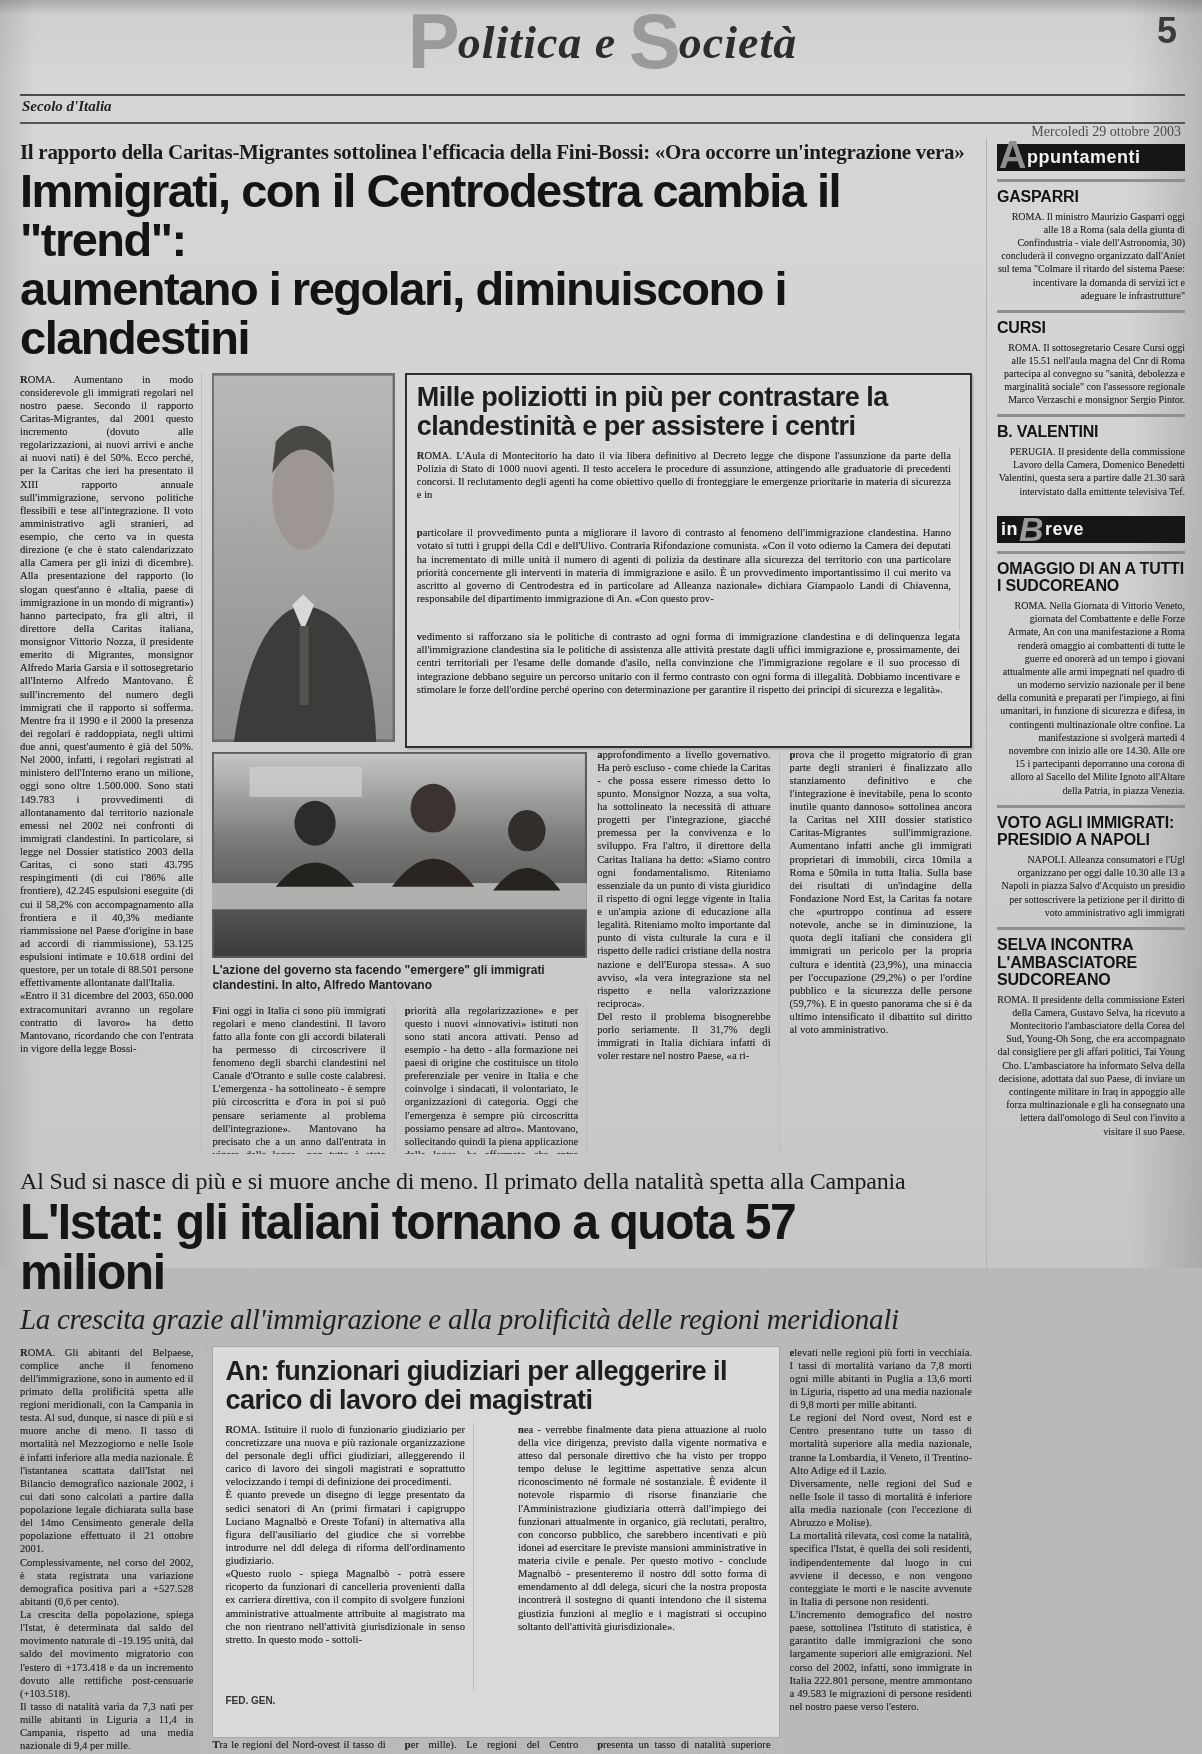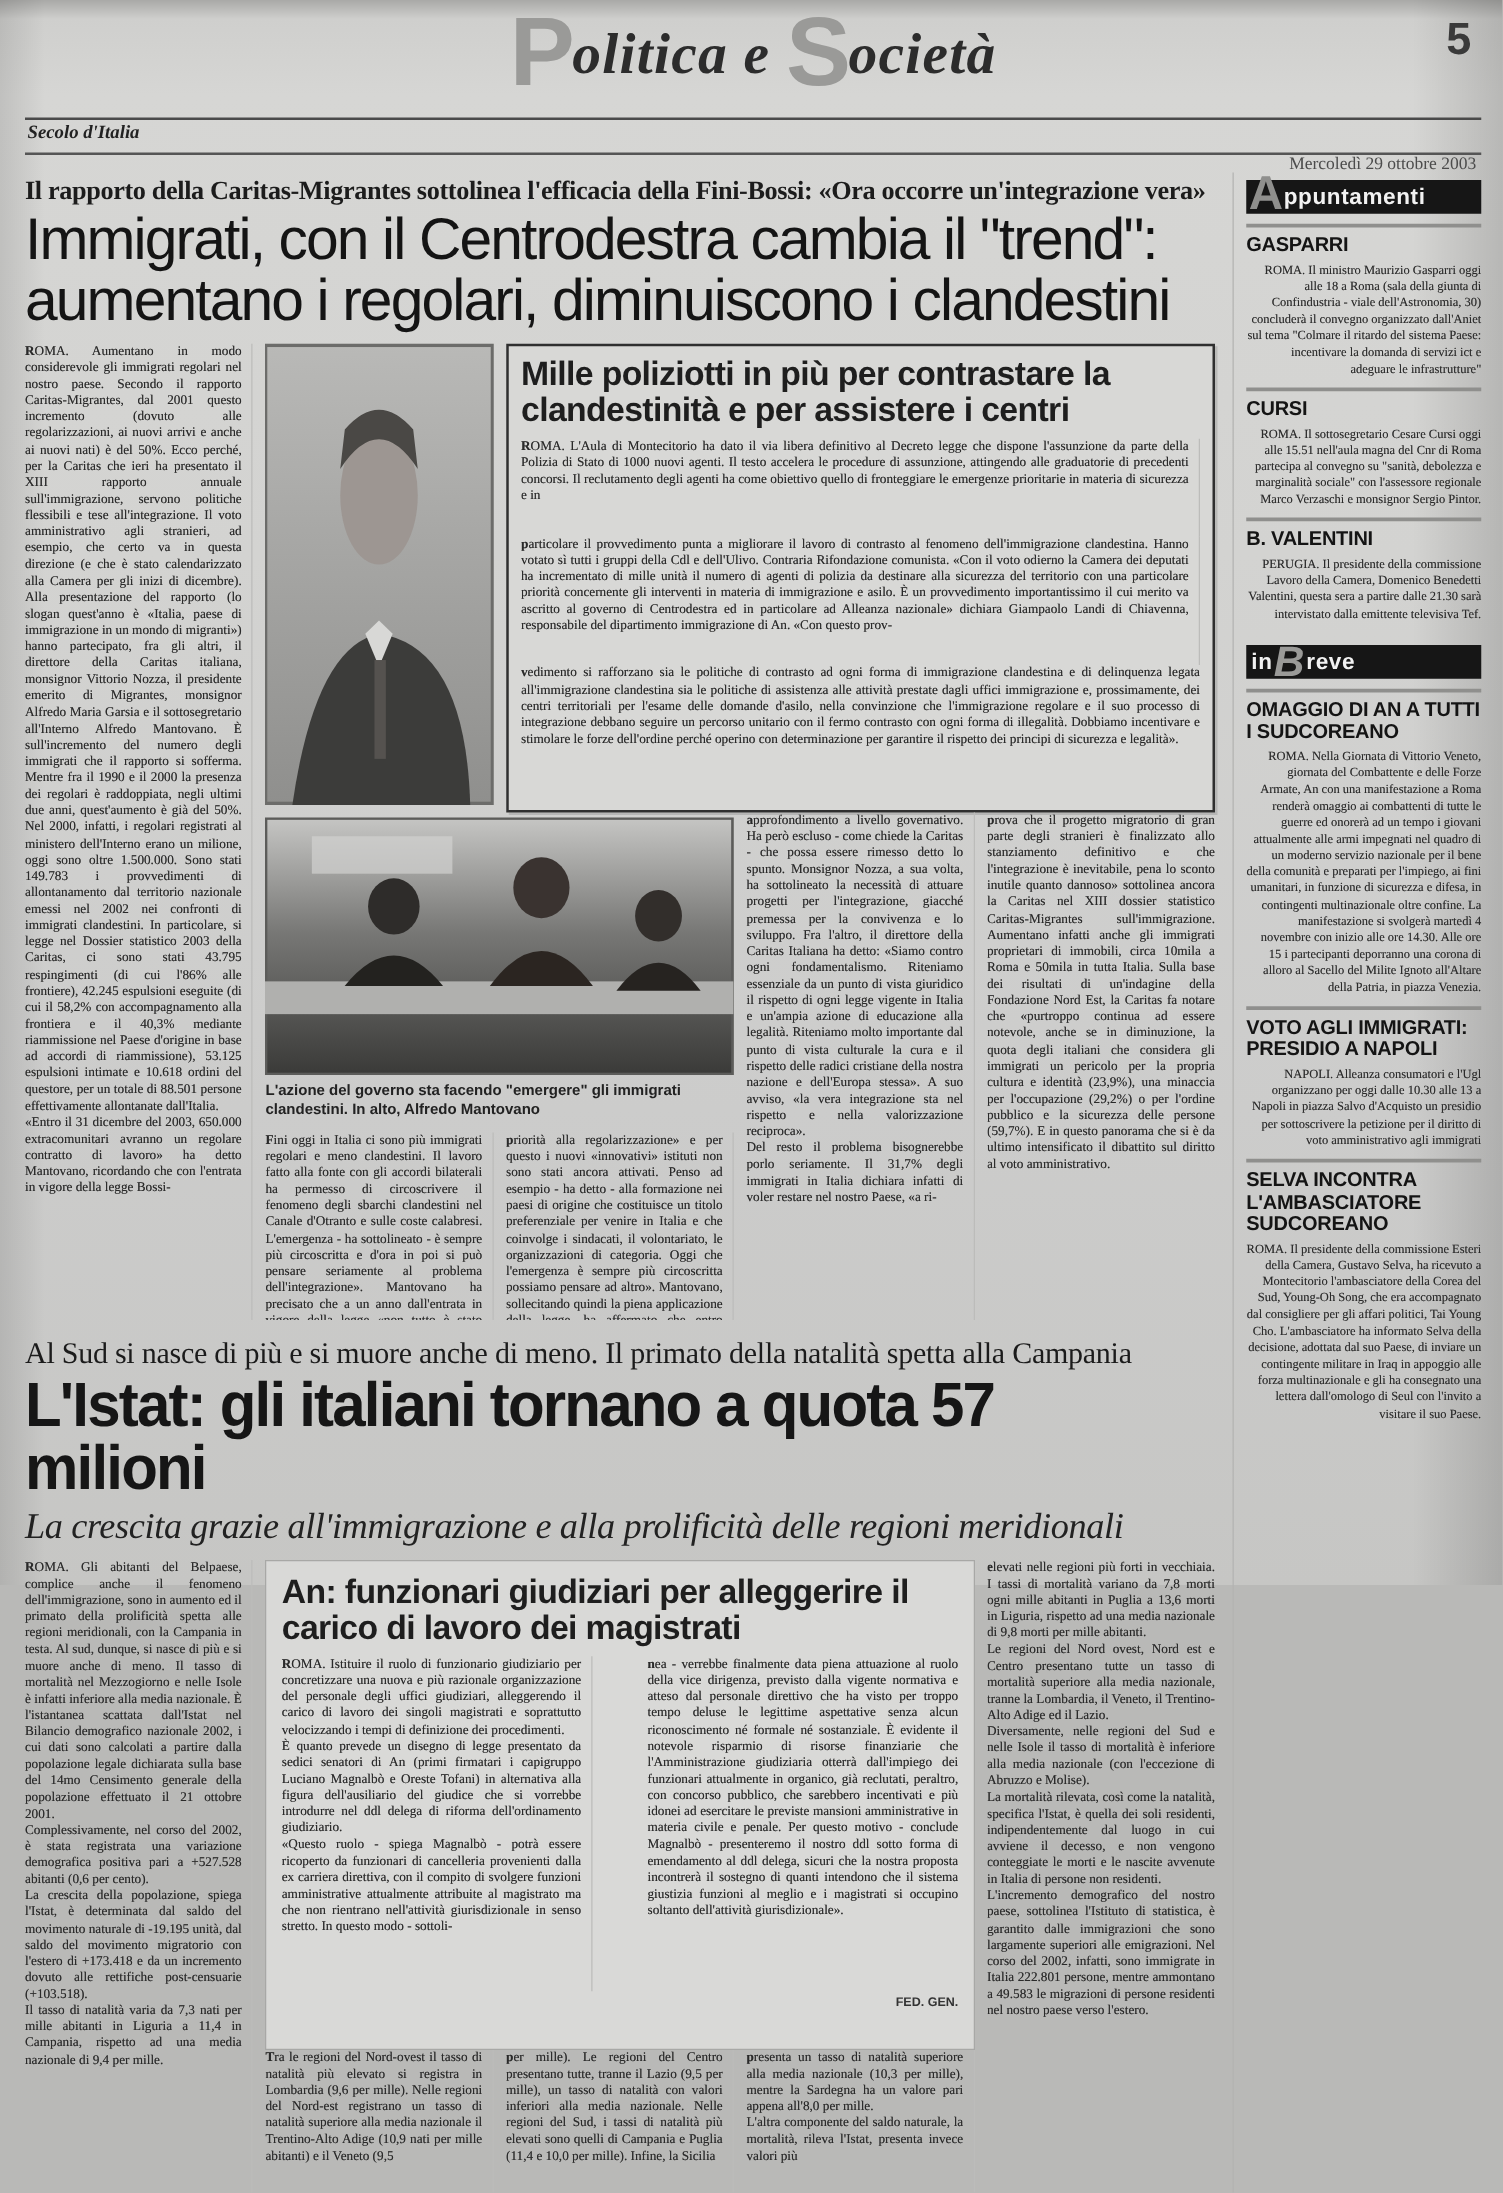"Immigrati, con il Centrodestra cambia" .headline1 { font-weight: normal -> bold }
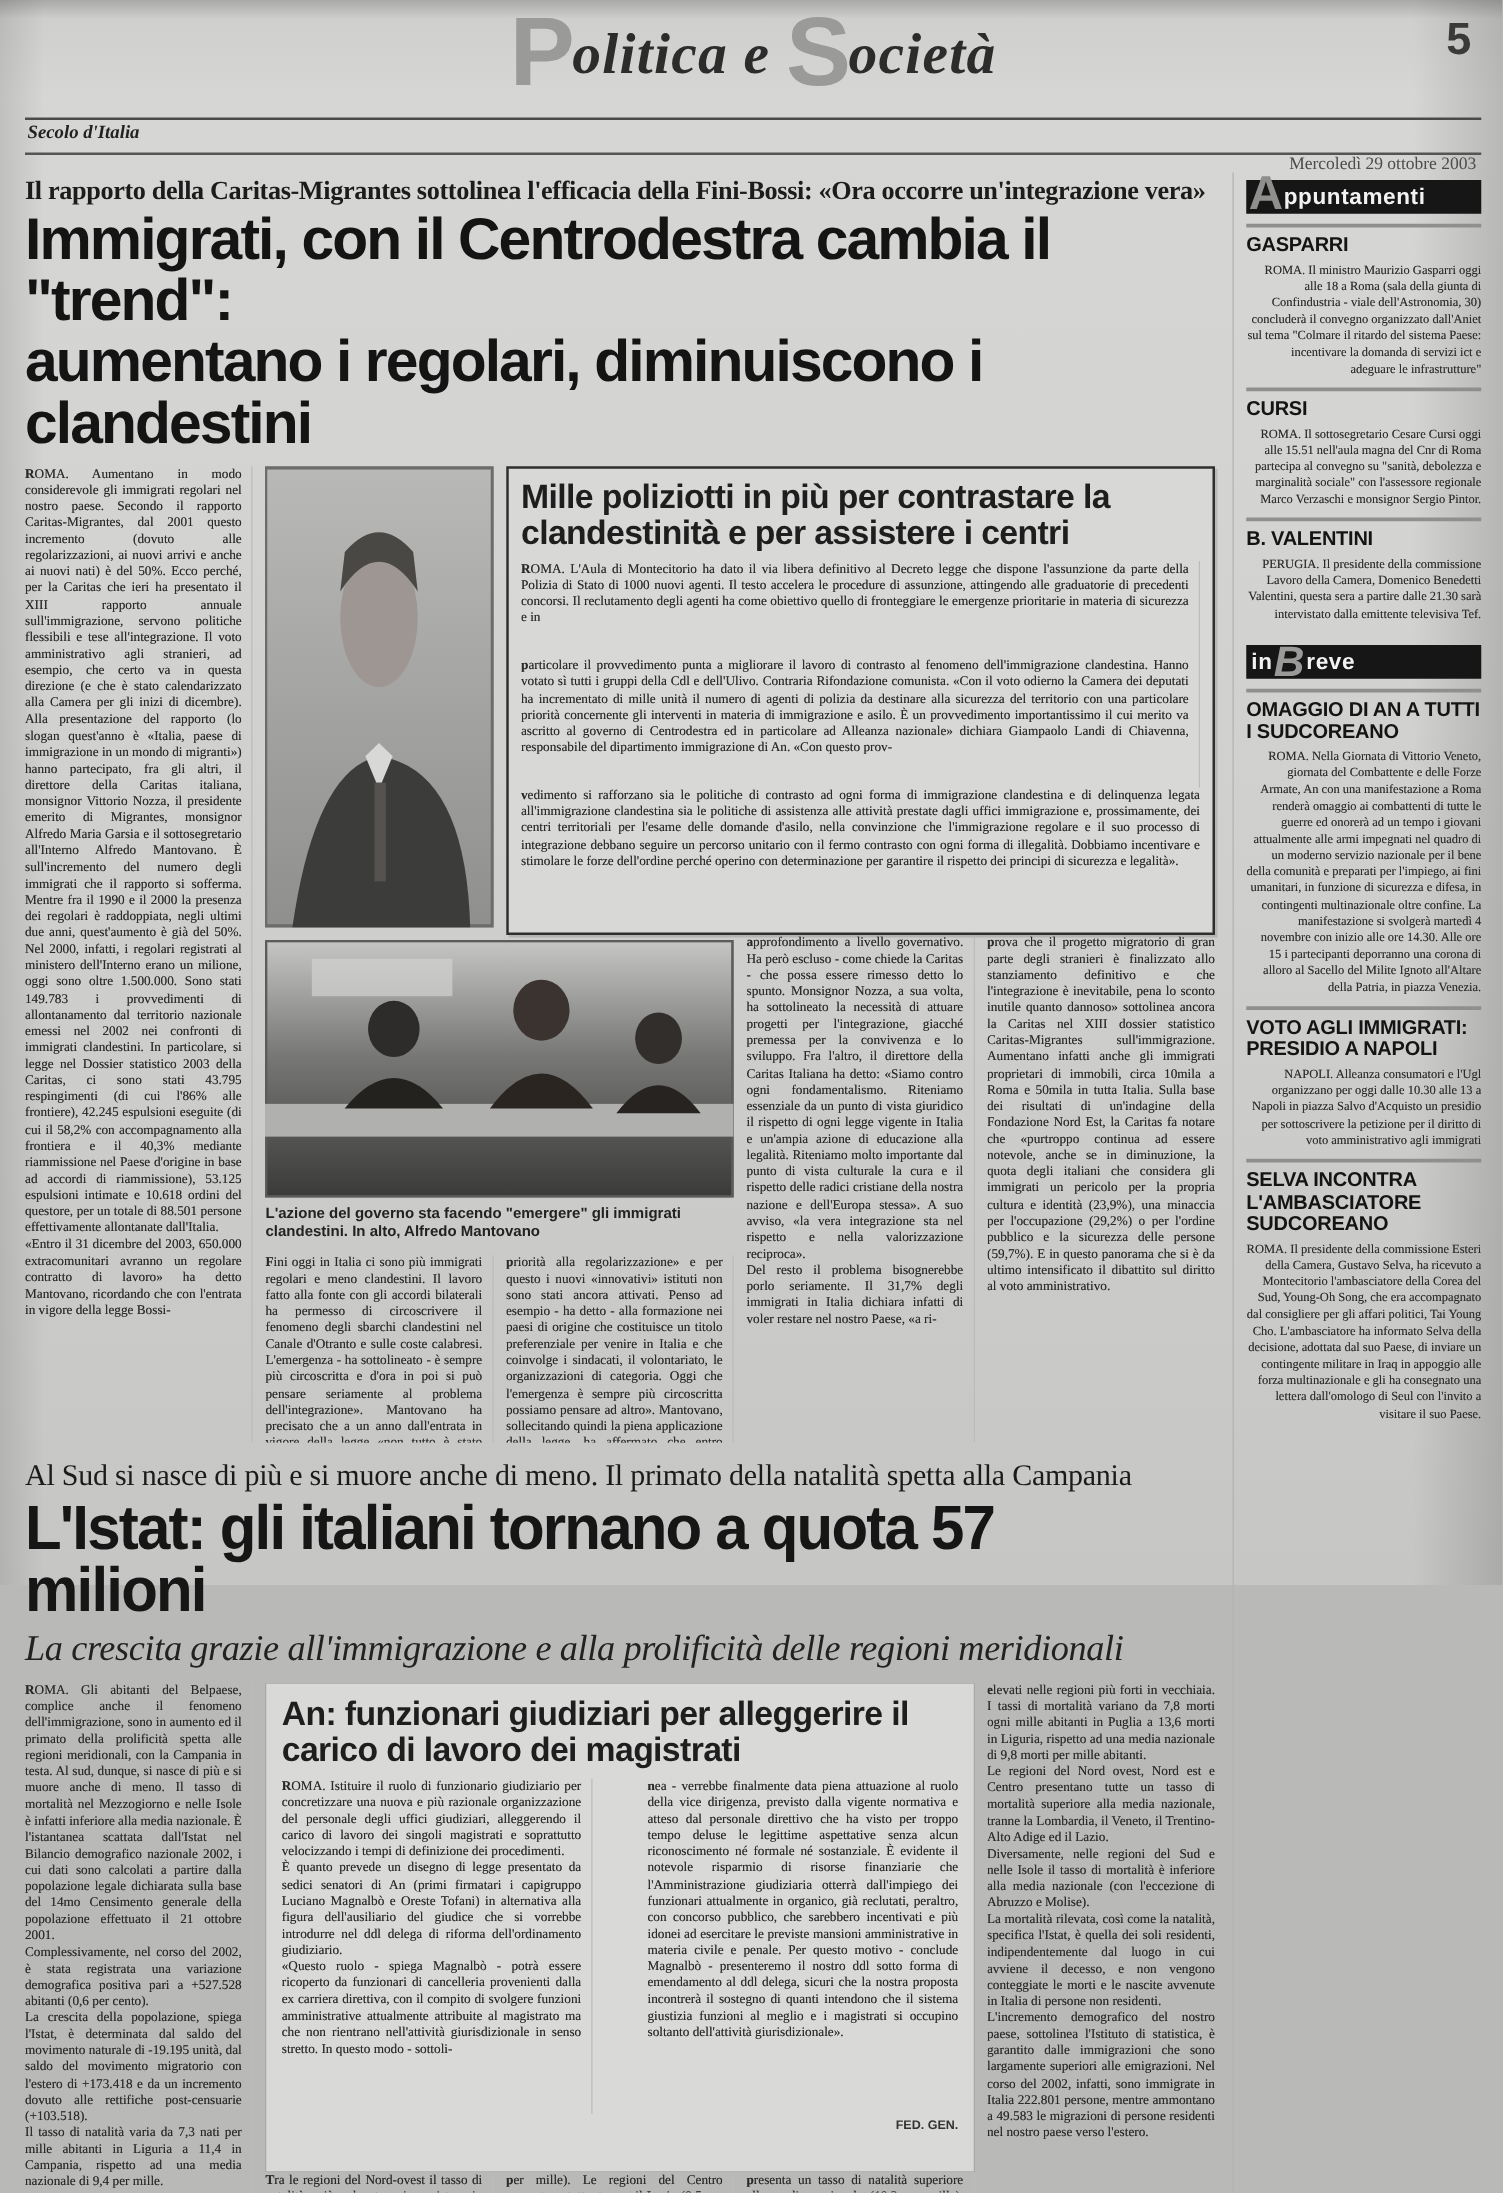"FED. GEN." .sig { text-align: right -> left }
